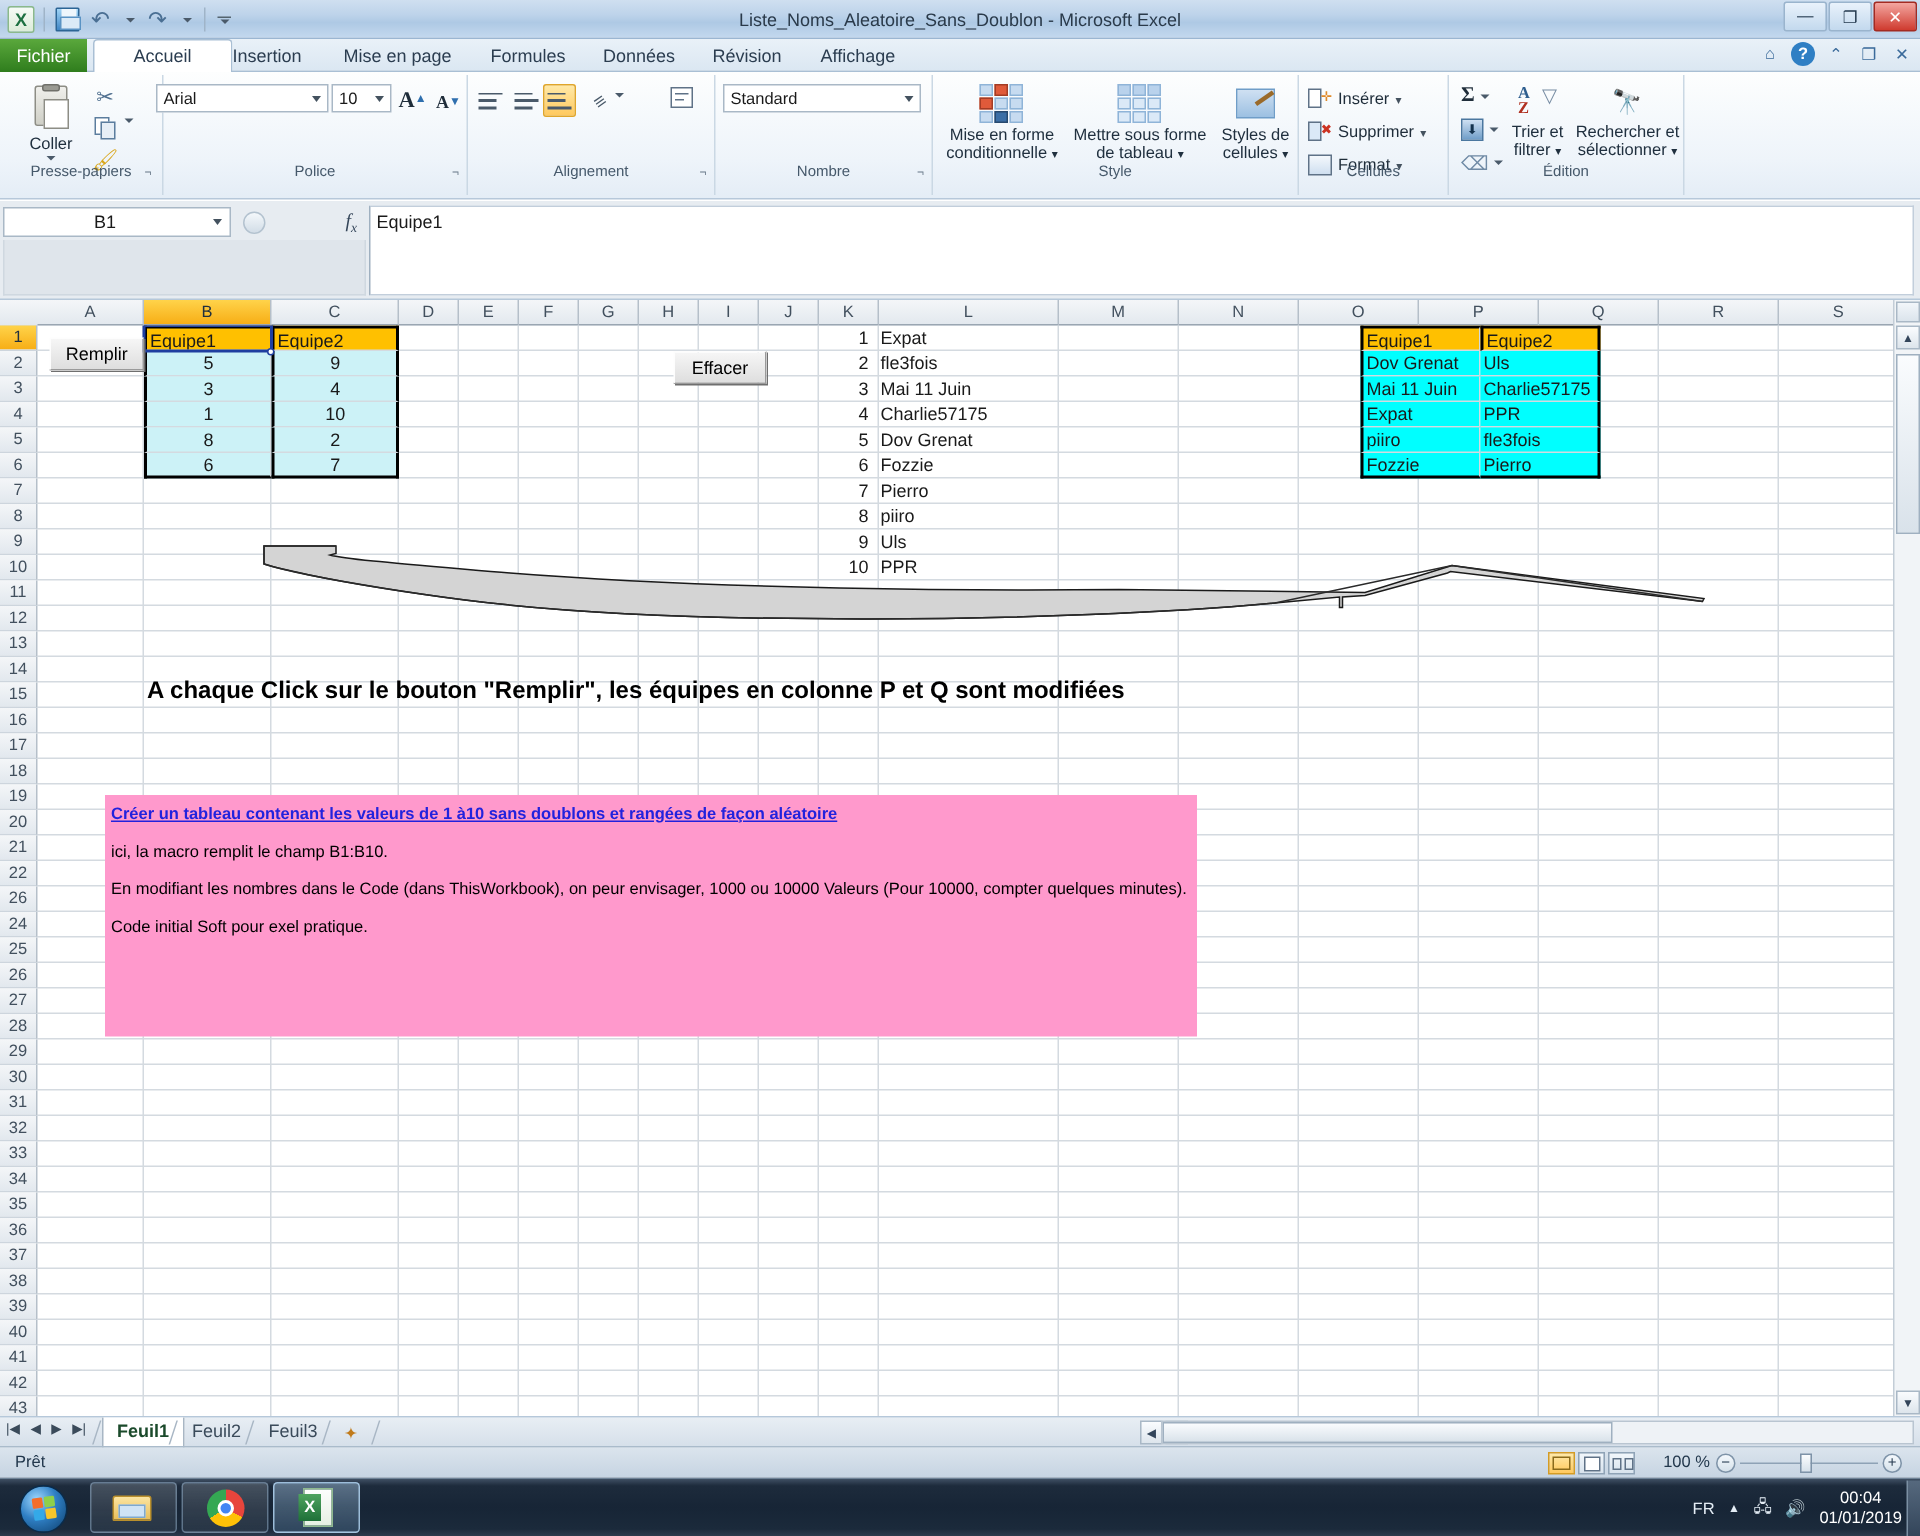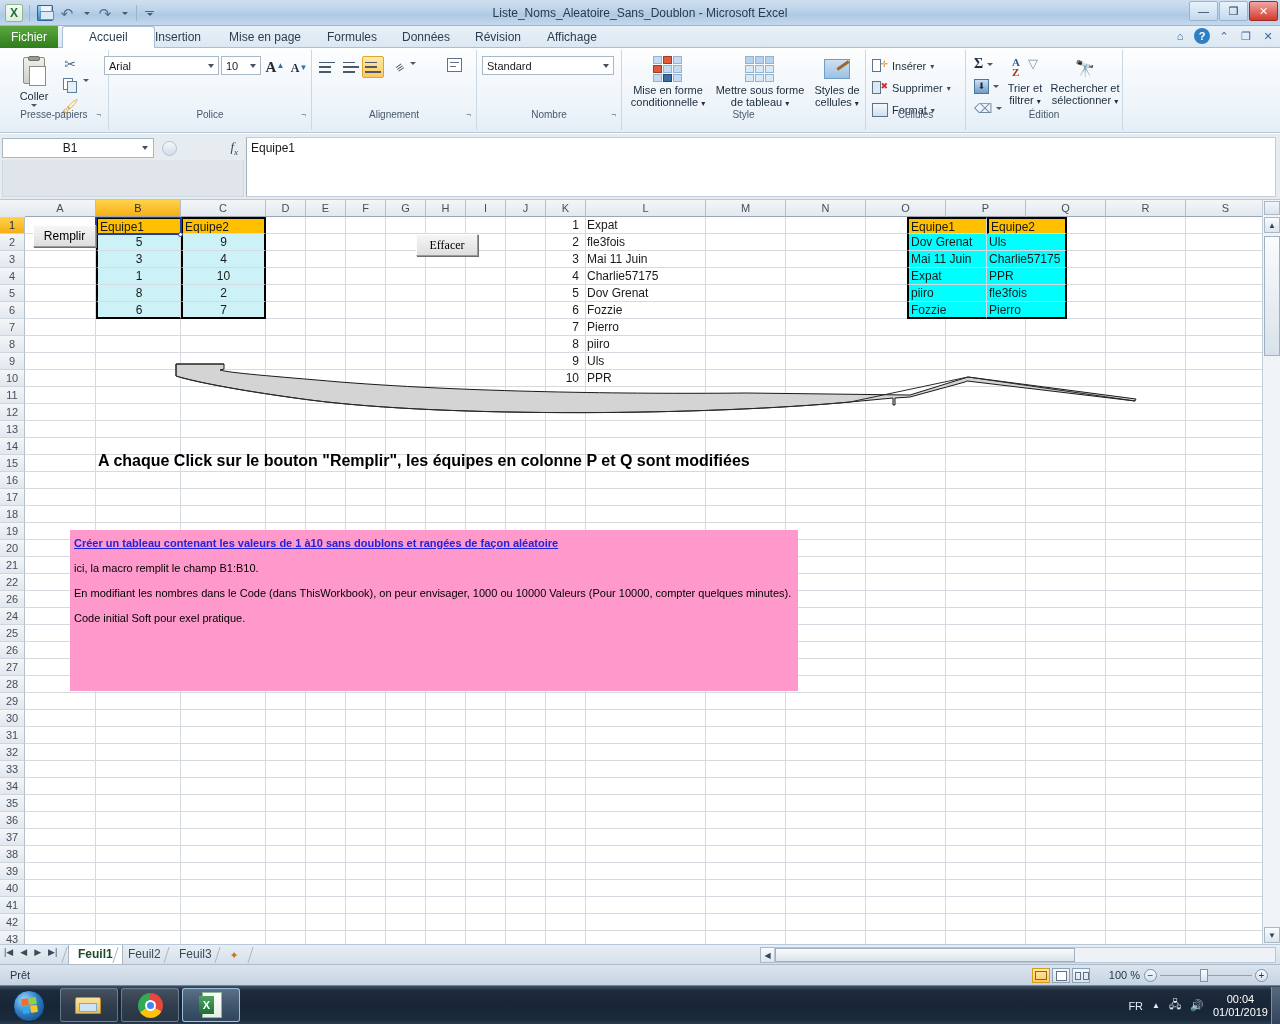"Effacer" div.sheetbtn { font-family: Liberation Serif, serif -> none; left: 391px -> 424px }
